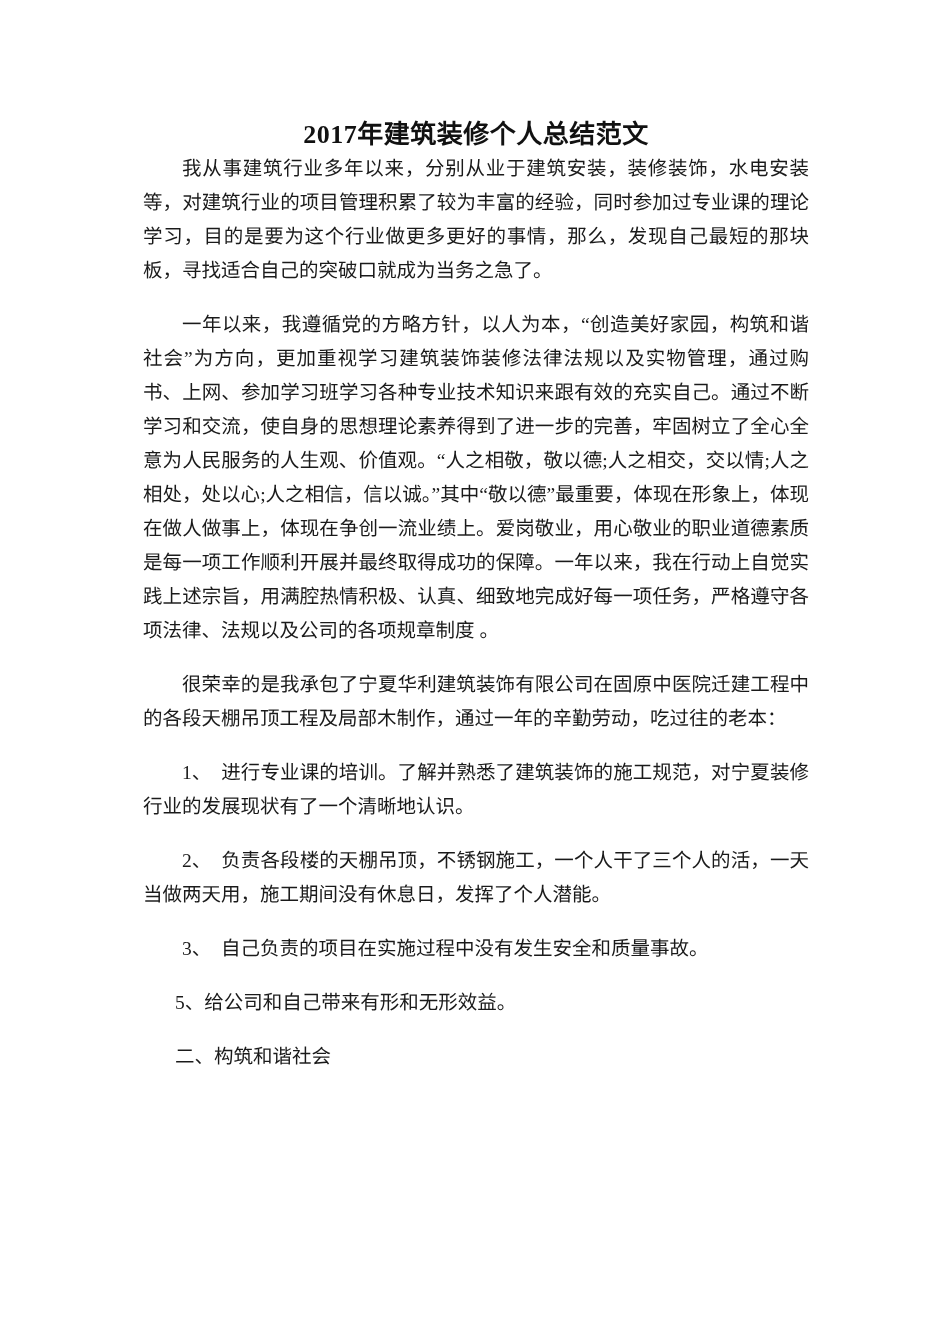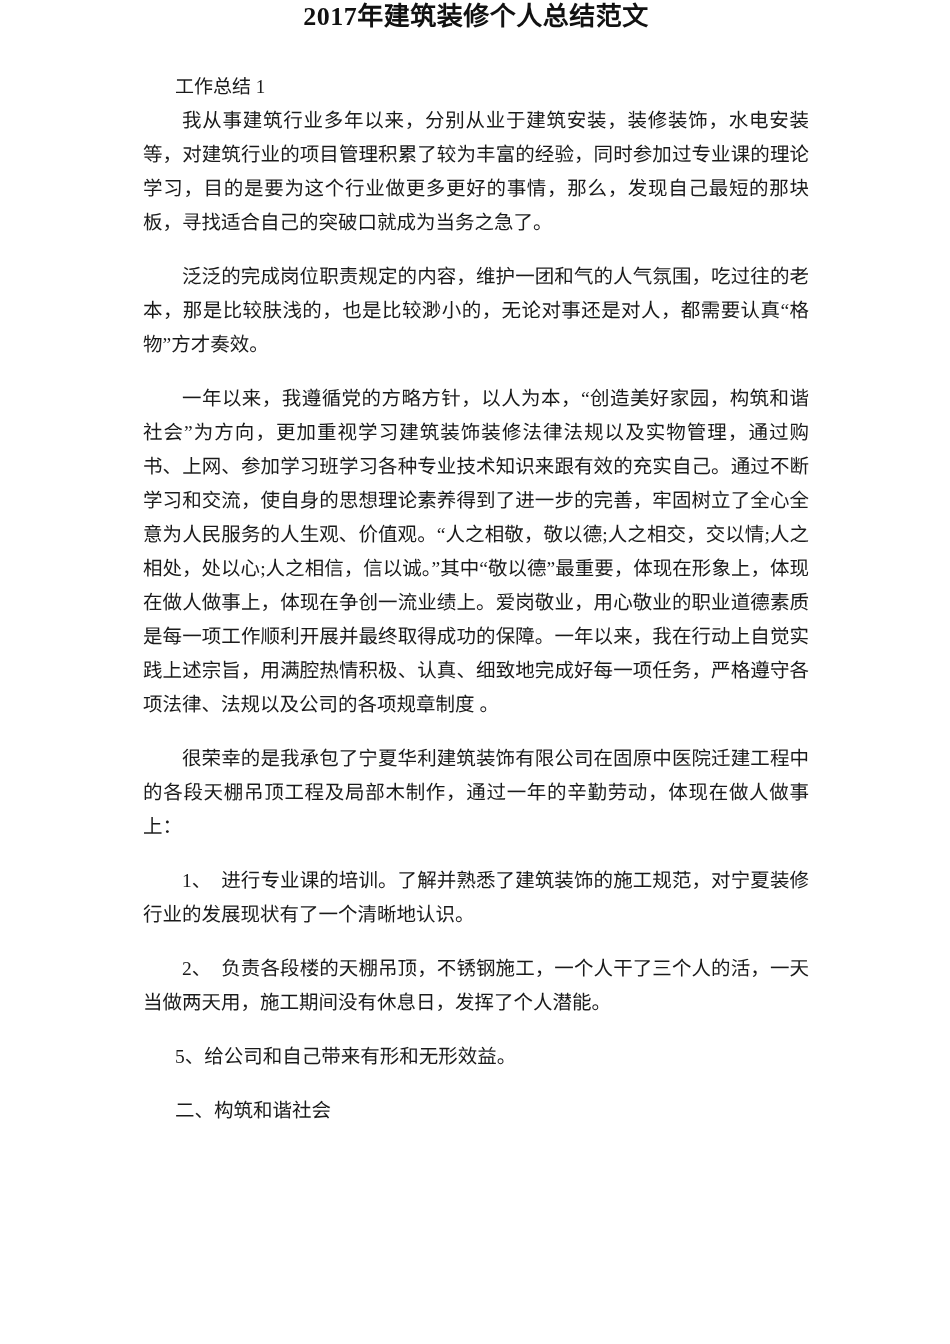"2017年建筑装修个人总结范文" .doc-title { padding-top: none -> 118px }
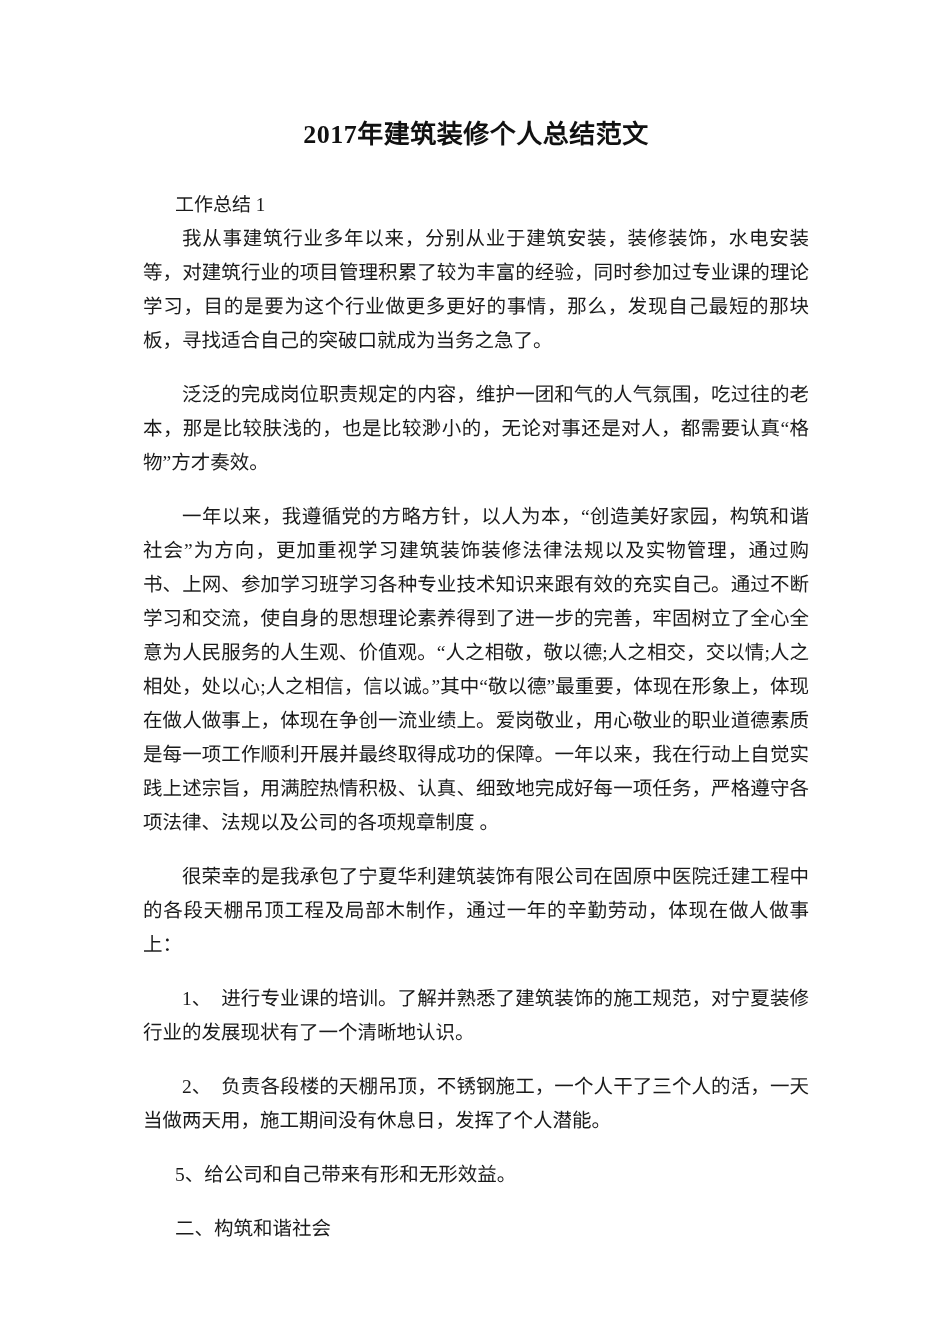"工作总结 1" p.subtitle { html: <p>工作总结 1</p> -> none }
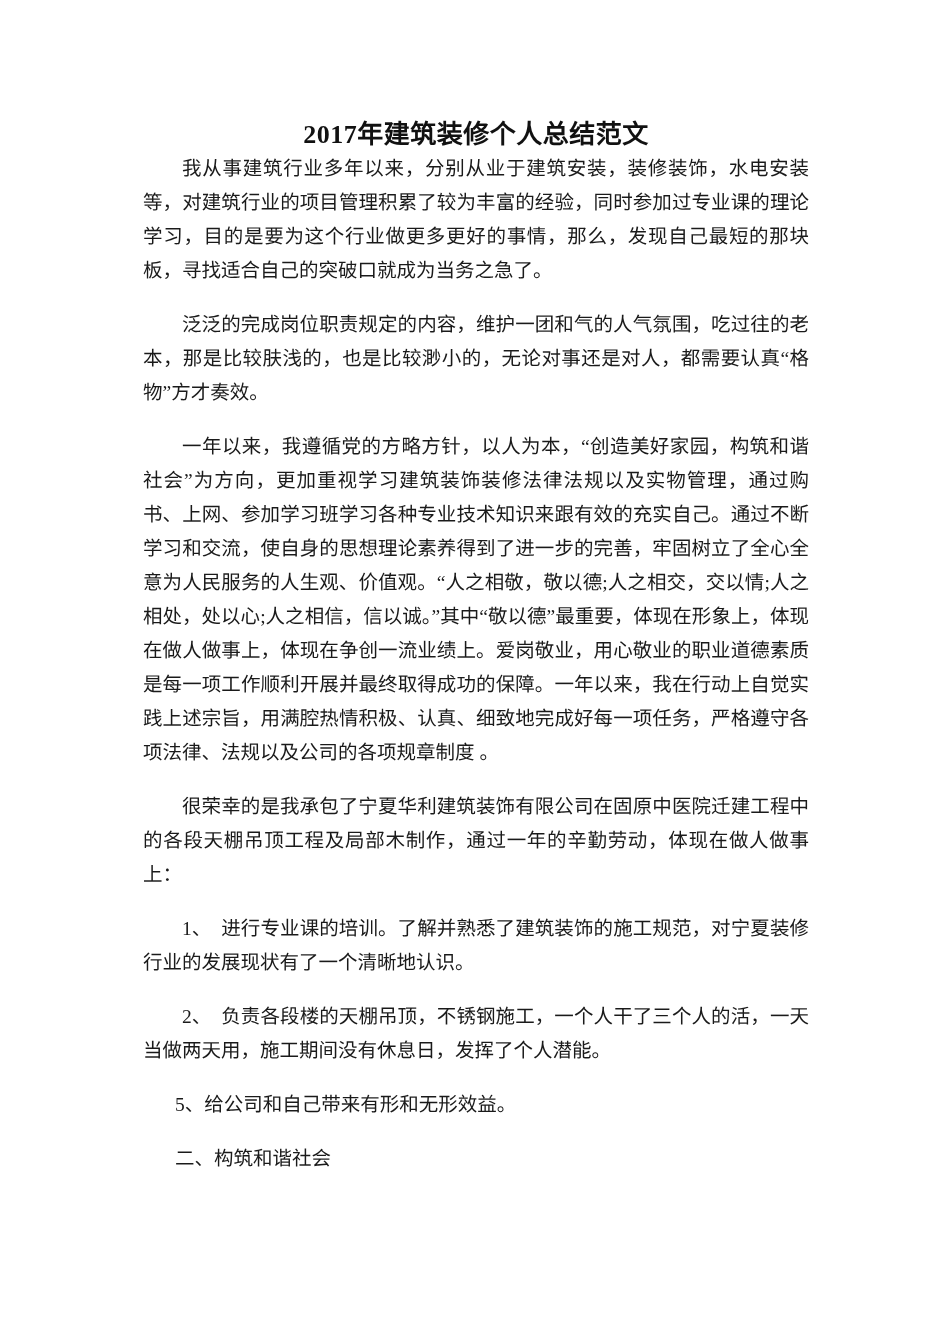"泛泛的完成岗位职责规定的内容，维护一团和气的人气氛围，吃过往的老本，那是比较肤浅" p.para { html: <p>泛泛的完成岗位职责规定的内容，维护一团和气的人气氛围，吃过往的老本，那是比较肤浅的，也是比较渺小的，无论对事还是对人，都需要认真“格物”方才奏效。</p> -> none }
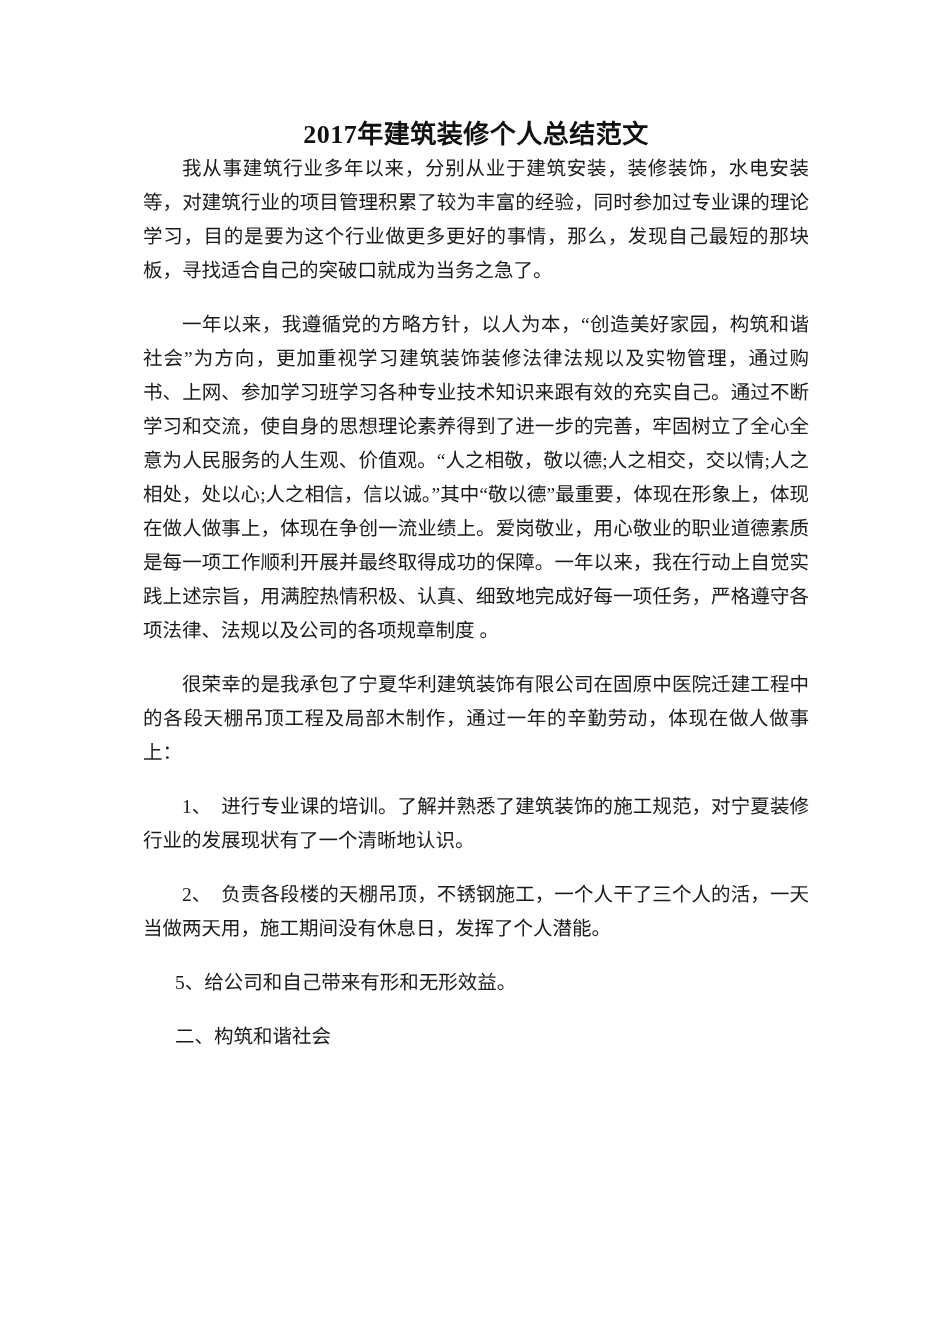"很荣幸的是我承包了宁夏华利建筑装饰有限公司在固原中医院迁建工程中的各段天棚吊顶工" p.para { text: 体现在做人做事上 -> 吃过往的老本 }
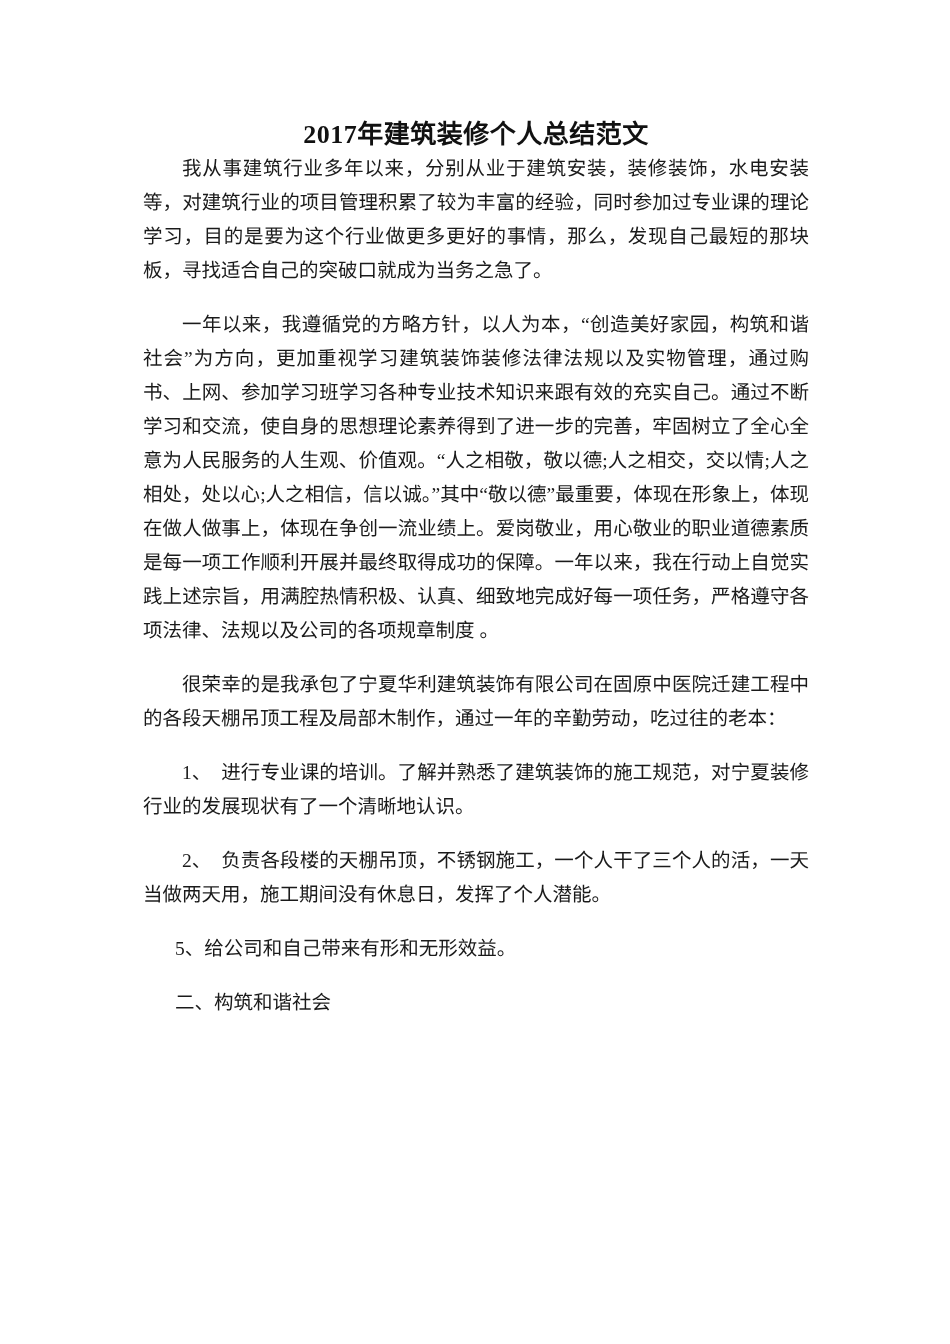"3、 自己负责的项目在实施过程中没有发生安全和质量事故。" p.para { html: none -> <p>3、 自己负责的项目在实施过程中没有发生安全和质量事故。</p> }
